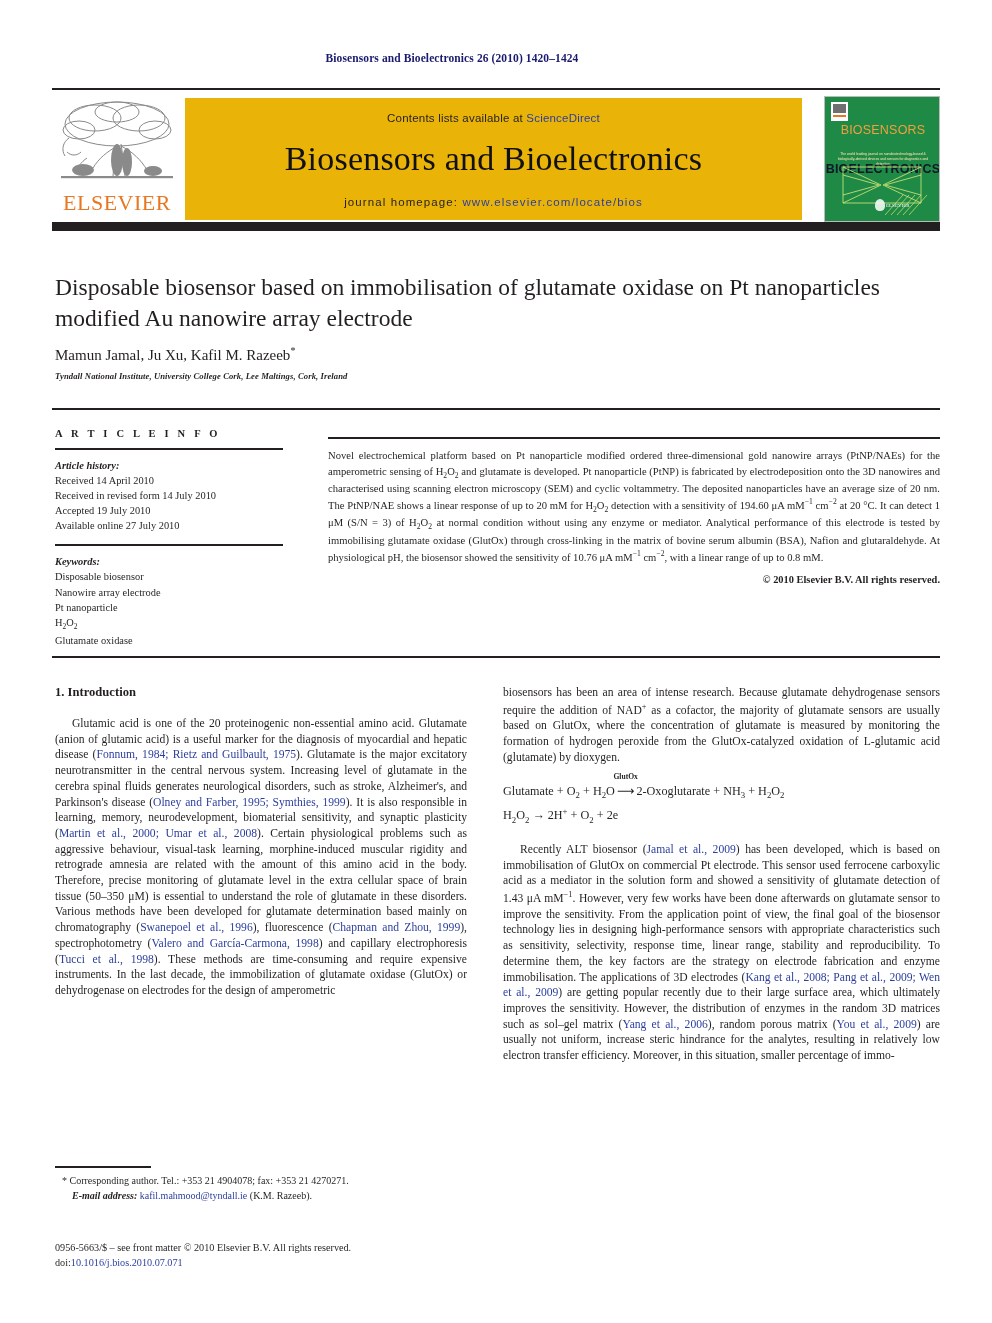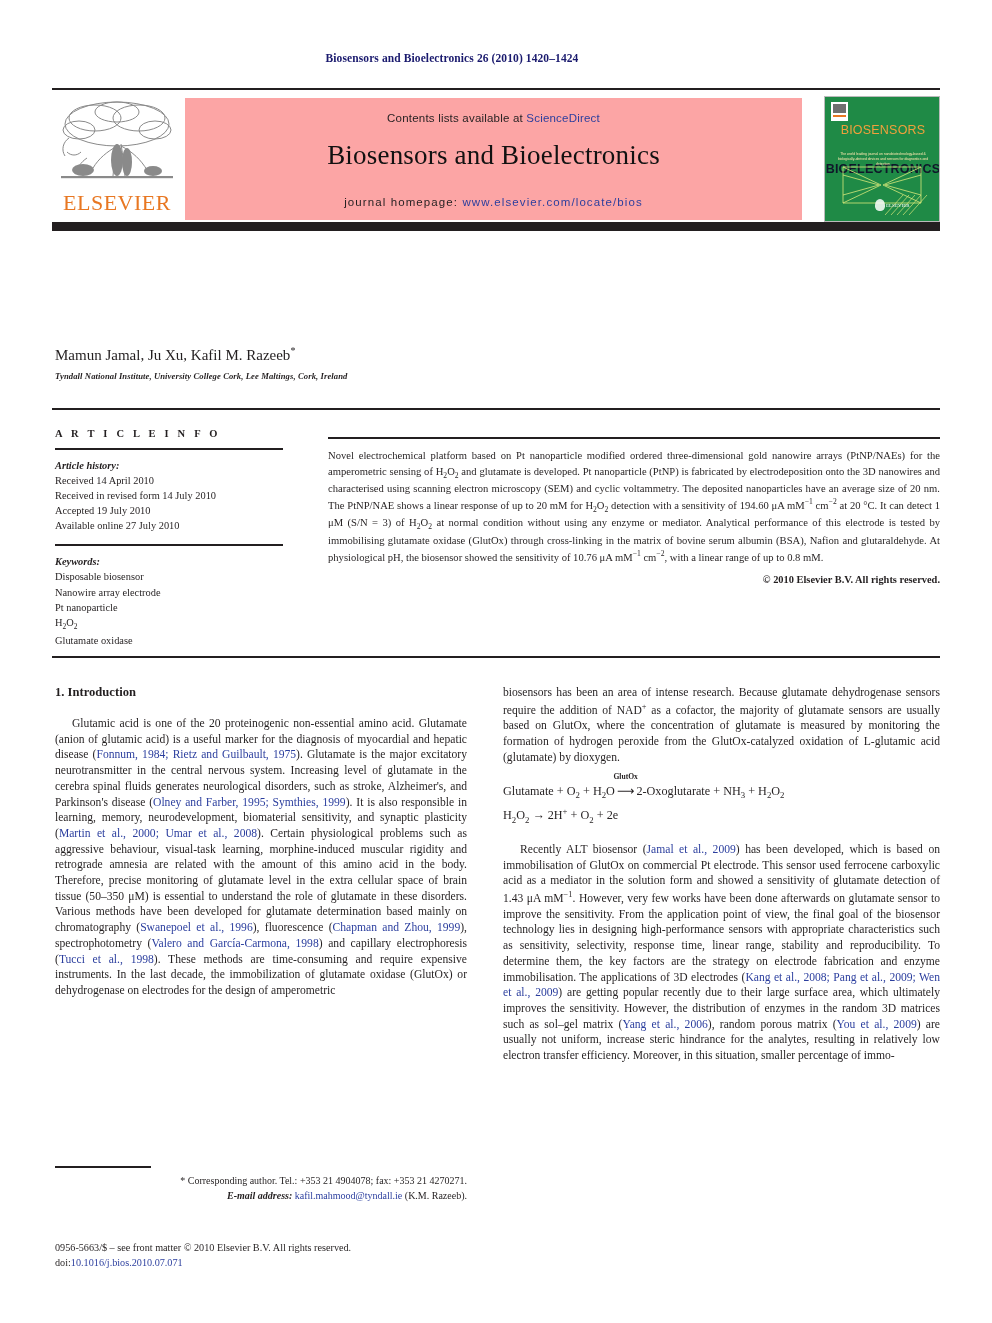"Contents lists available at" .journal-band { background: #fca5a5 -> #eab308 }
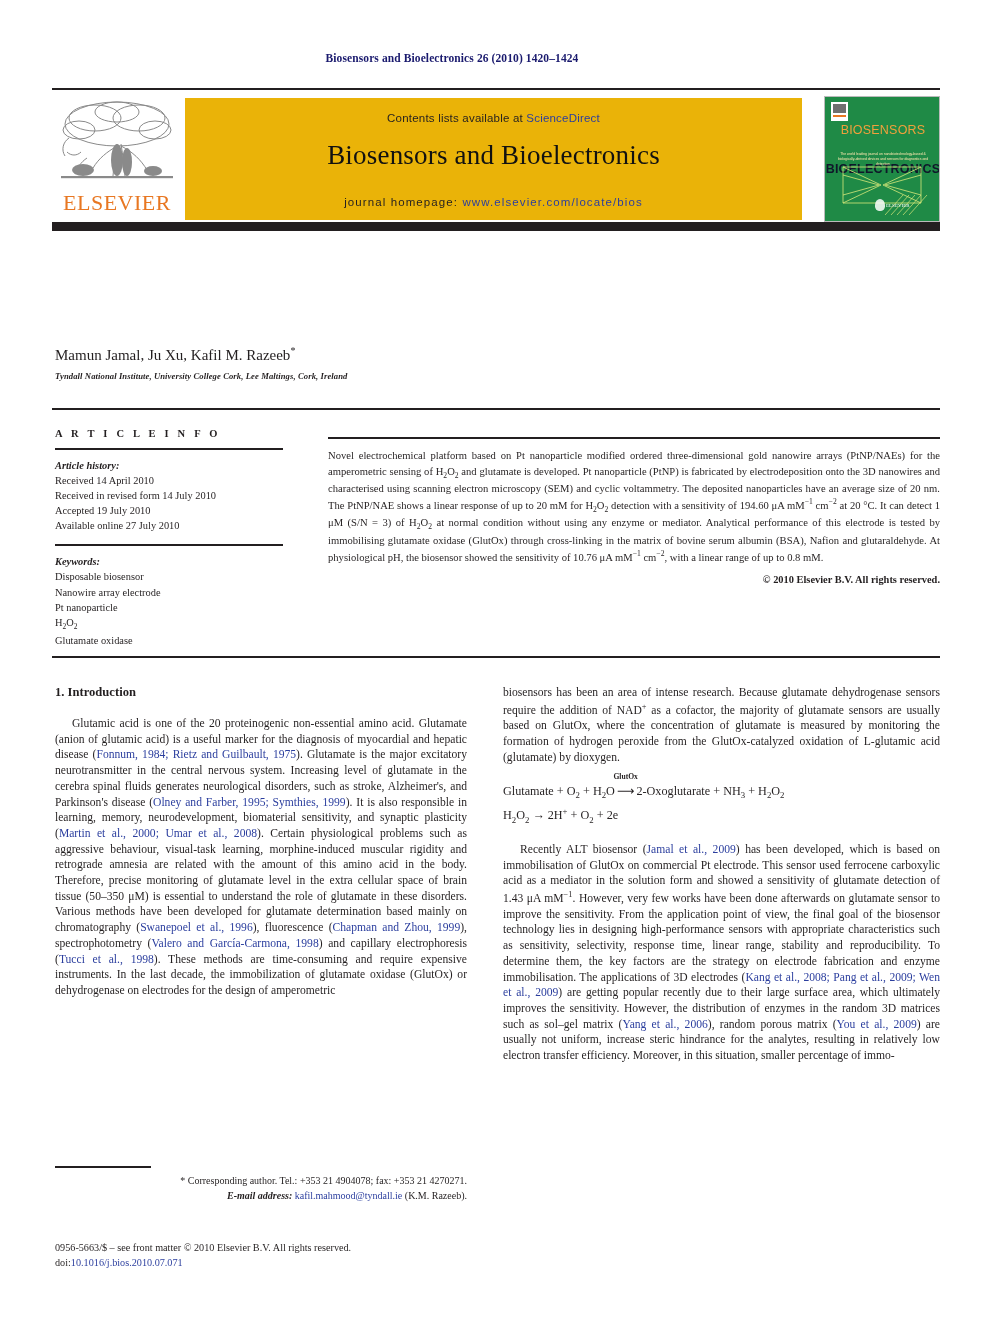"Biosensors and Bioelectronics" .journal-name { font-size: 27px -> 34px }
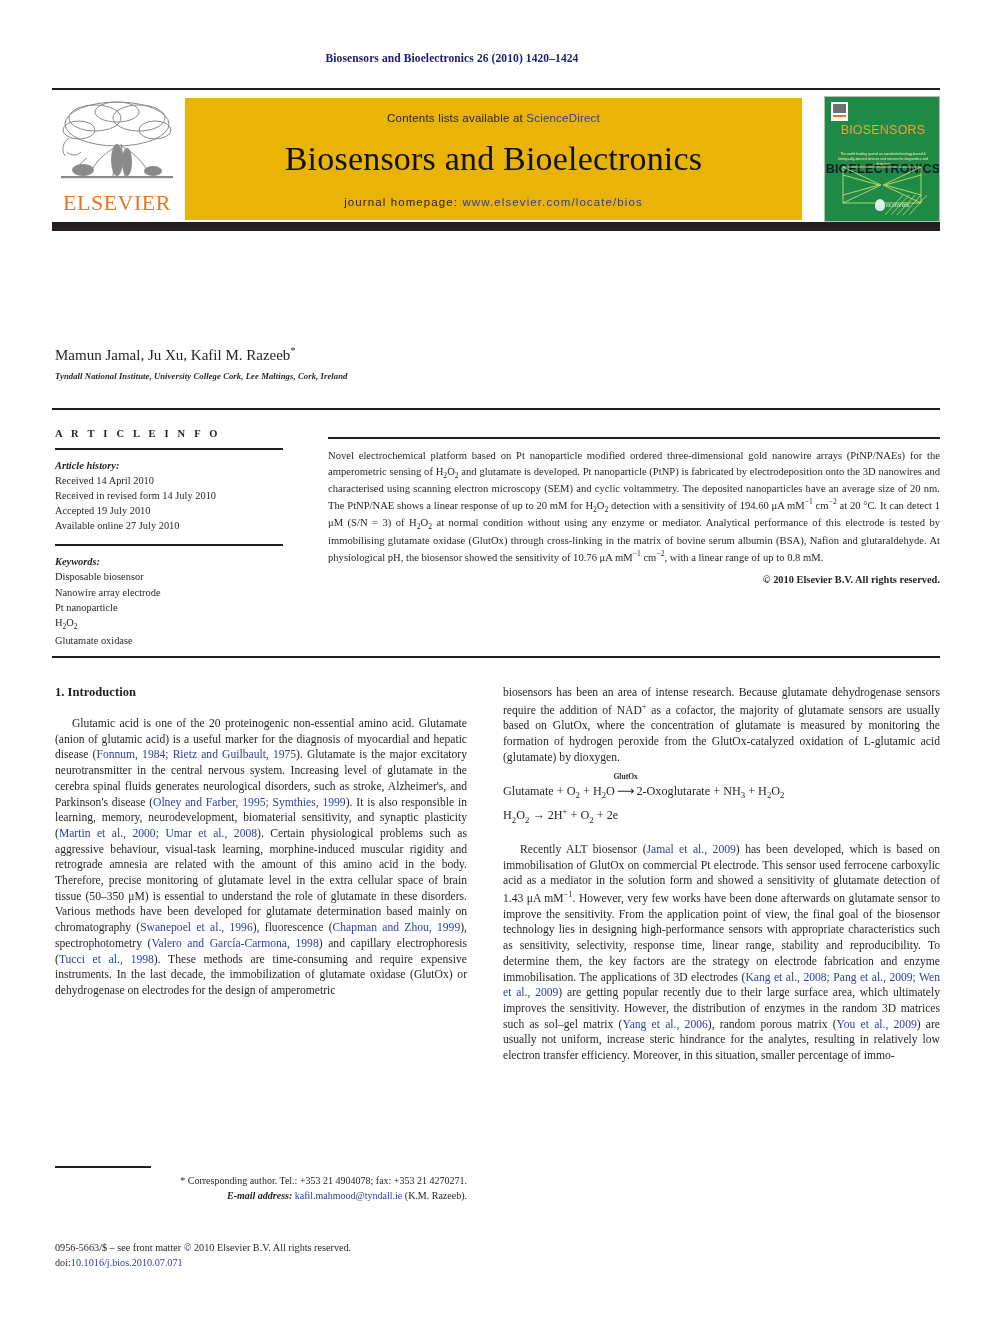"Disposable biosensor based on" div.title { html: none -> <div>Disposable biosensor based on immobilisation of glutamate oxidase on Pt nanoparticles modified Au nanowire array electrode</div> }
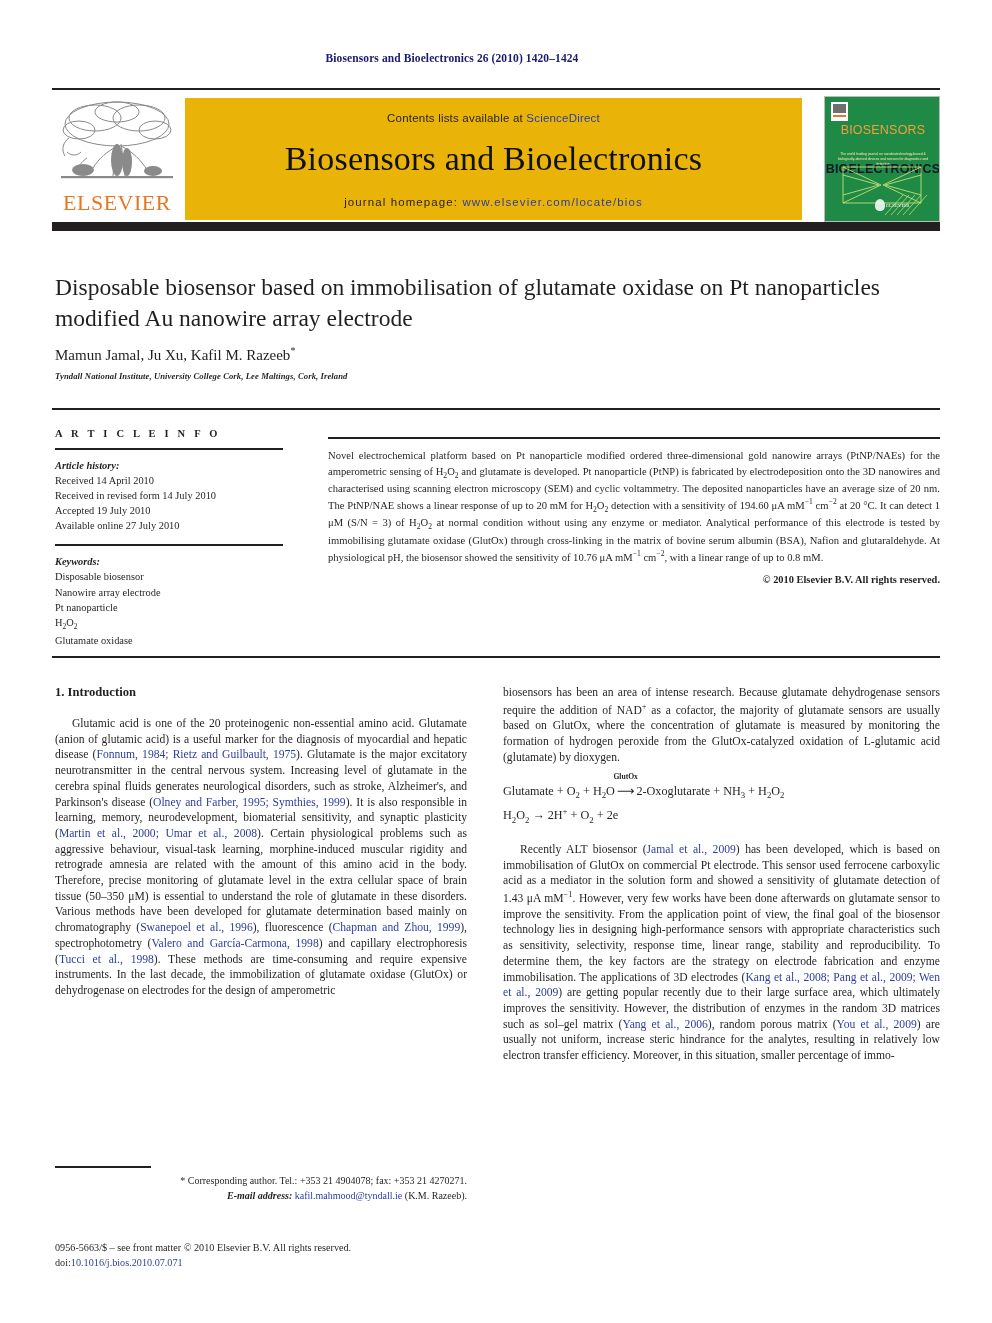"* Corresponding author. Tel.: +353" .footnote .indent2 { text-align: right -> none }
